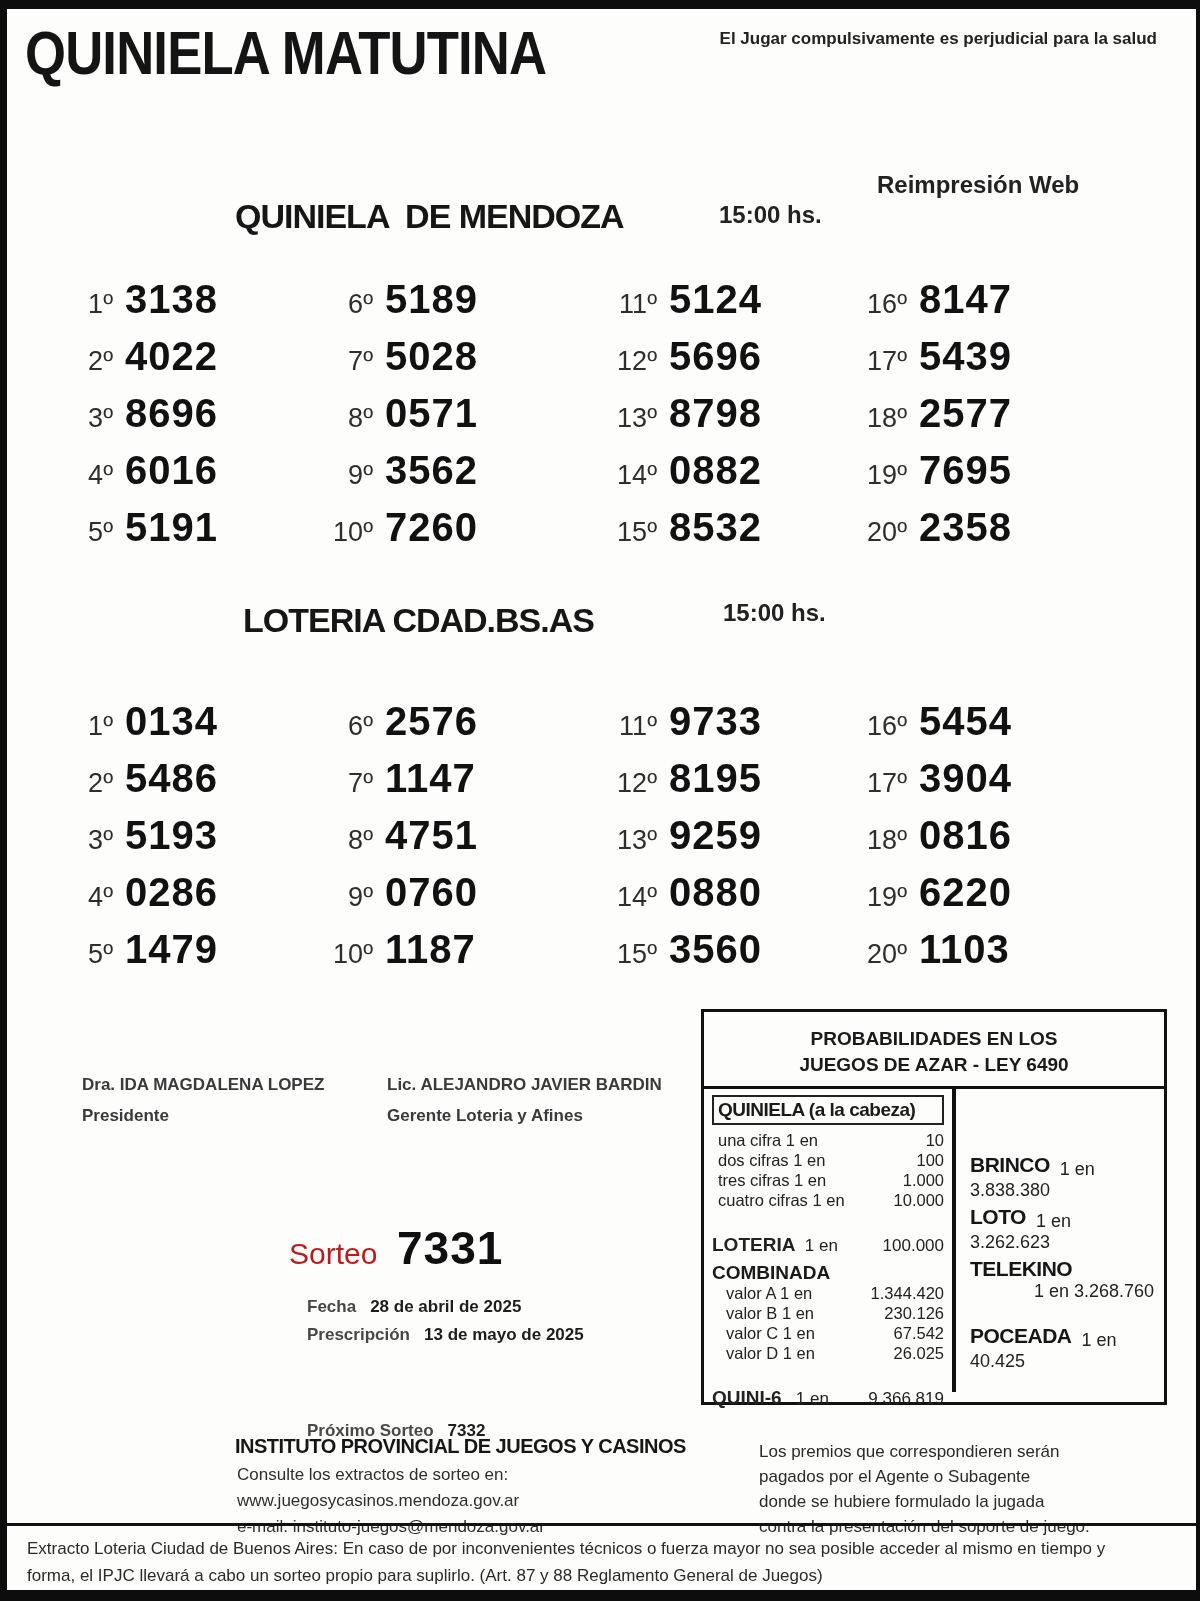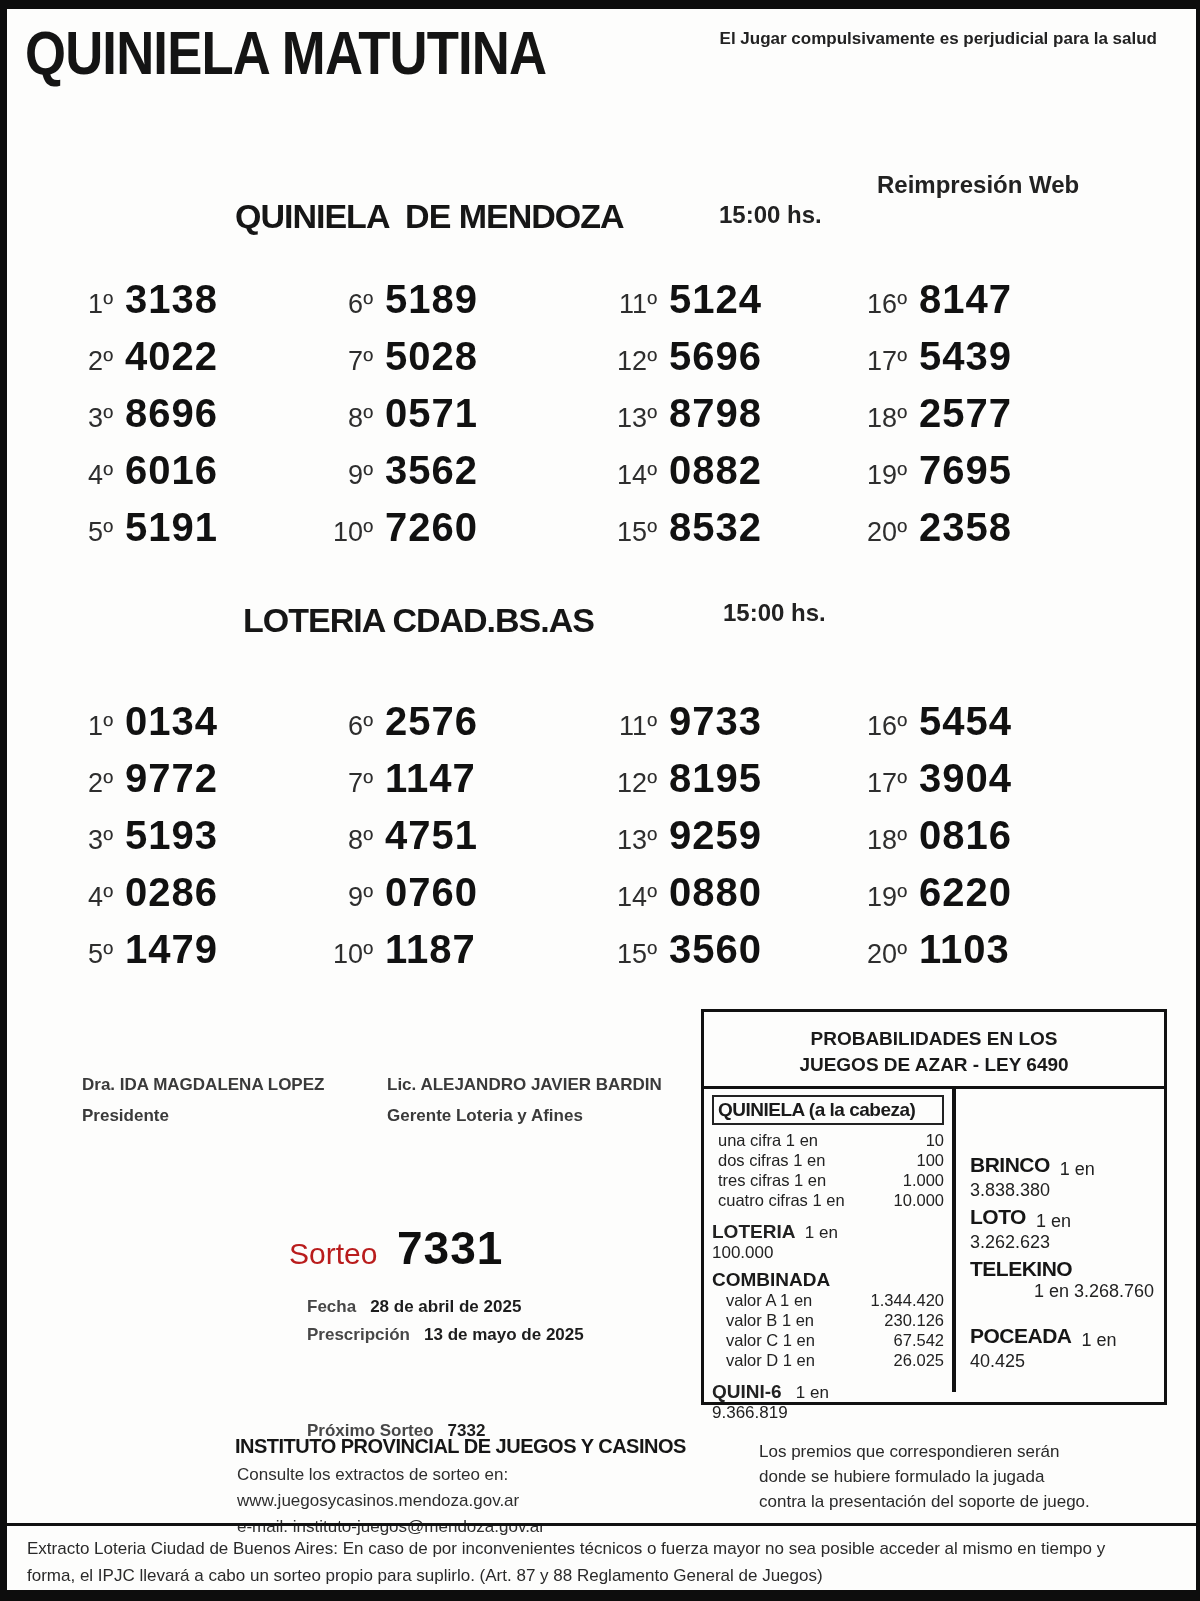"9772" span.num { text: 9772 -> 5486 }
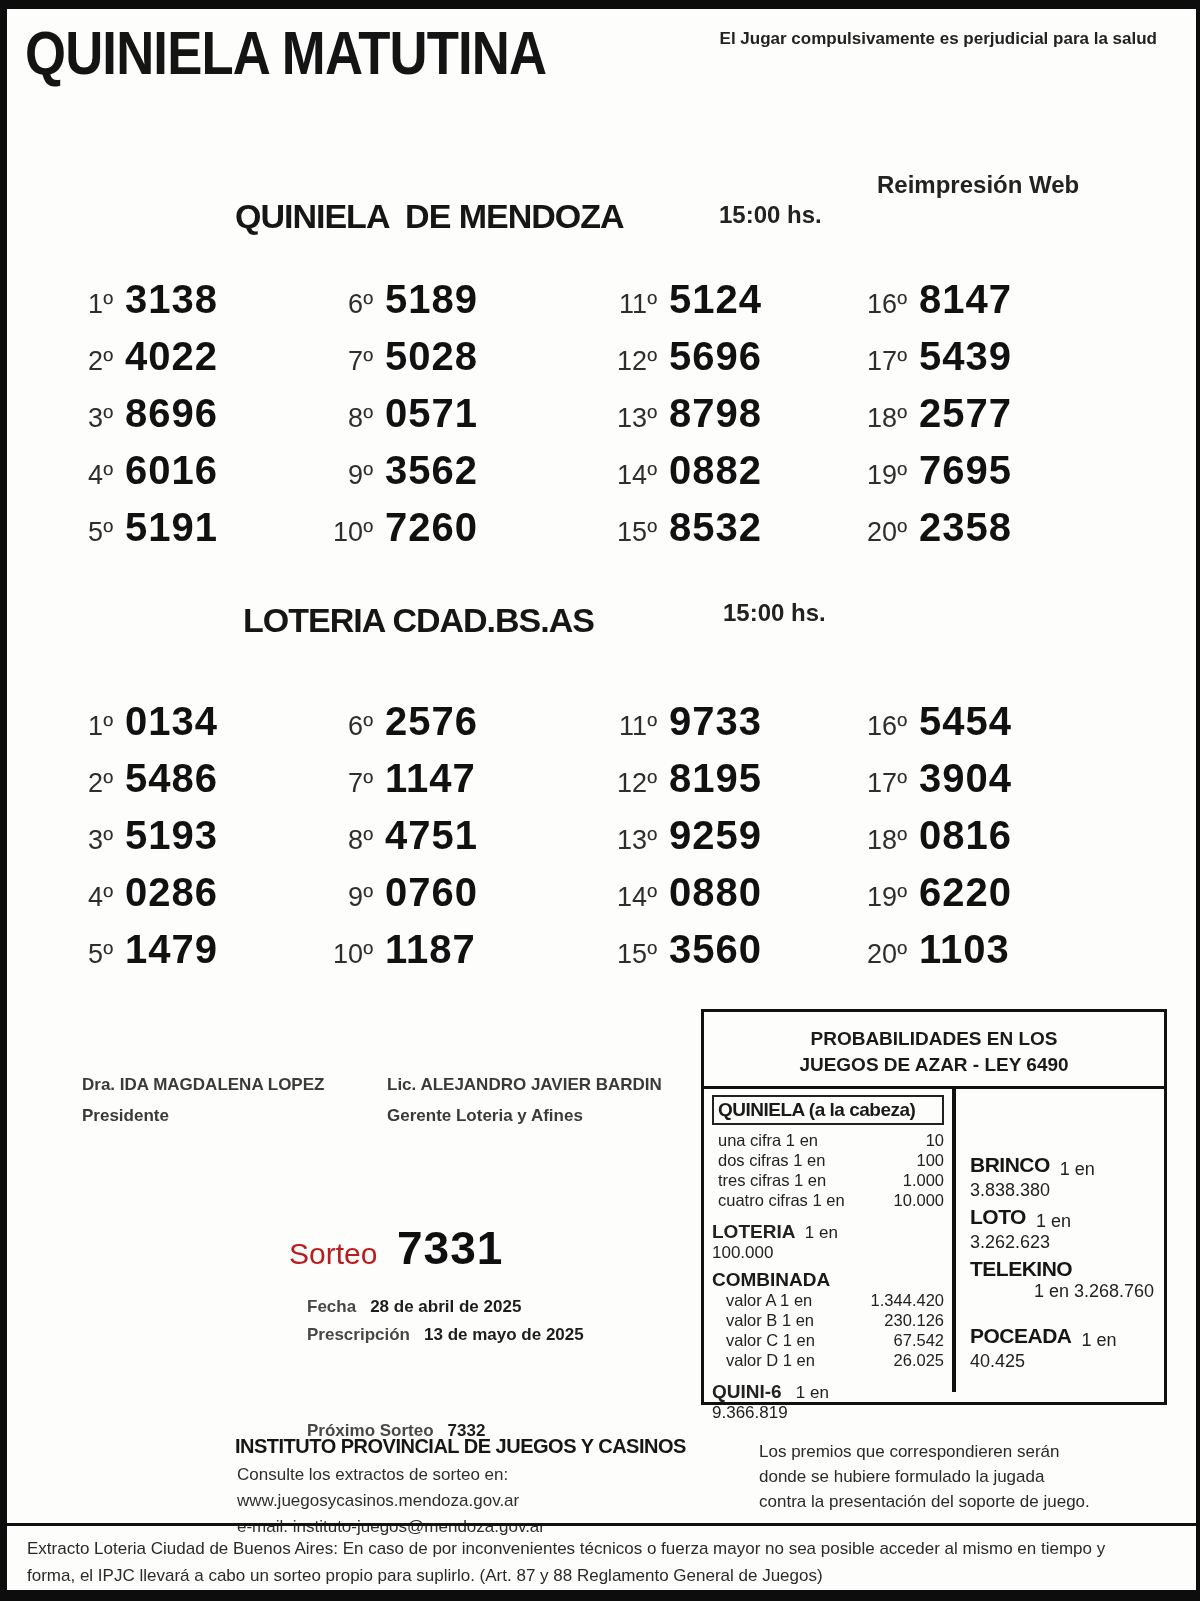"LOTERIA 1 en" .prow-game { flex-direction: column -> none; margin-top: 12px -> 25px }
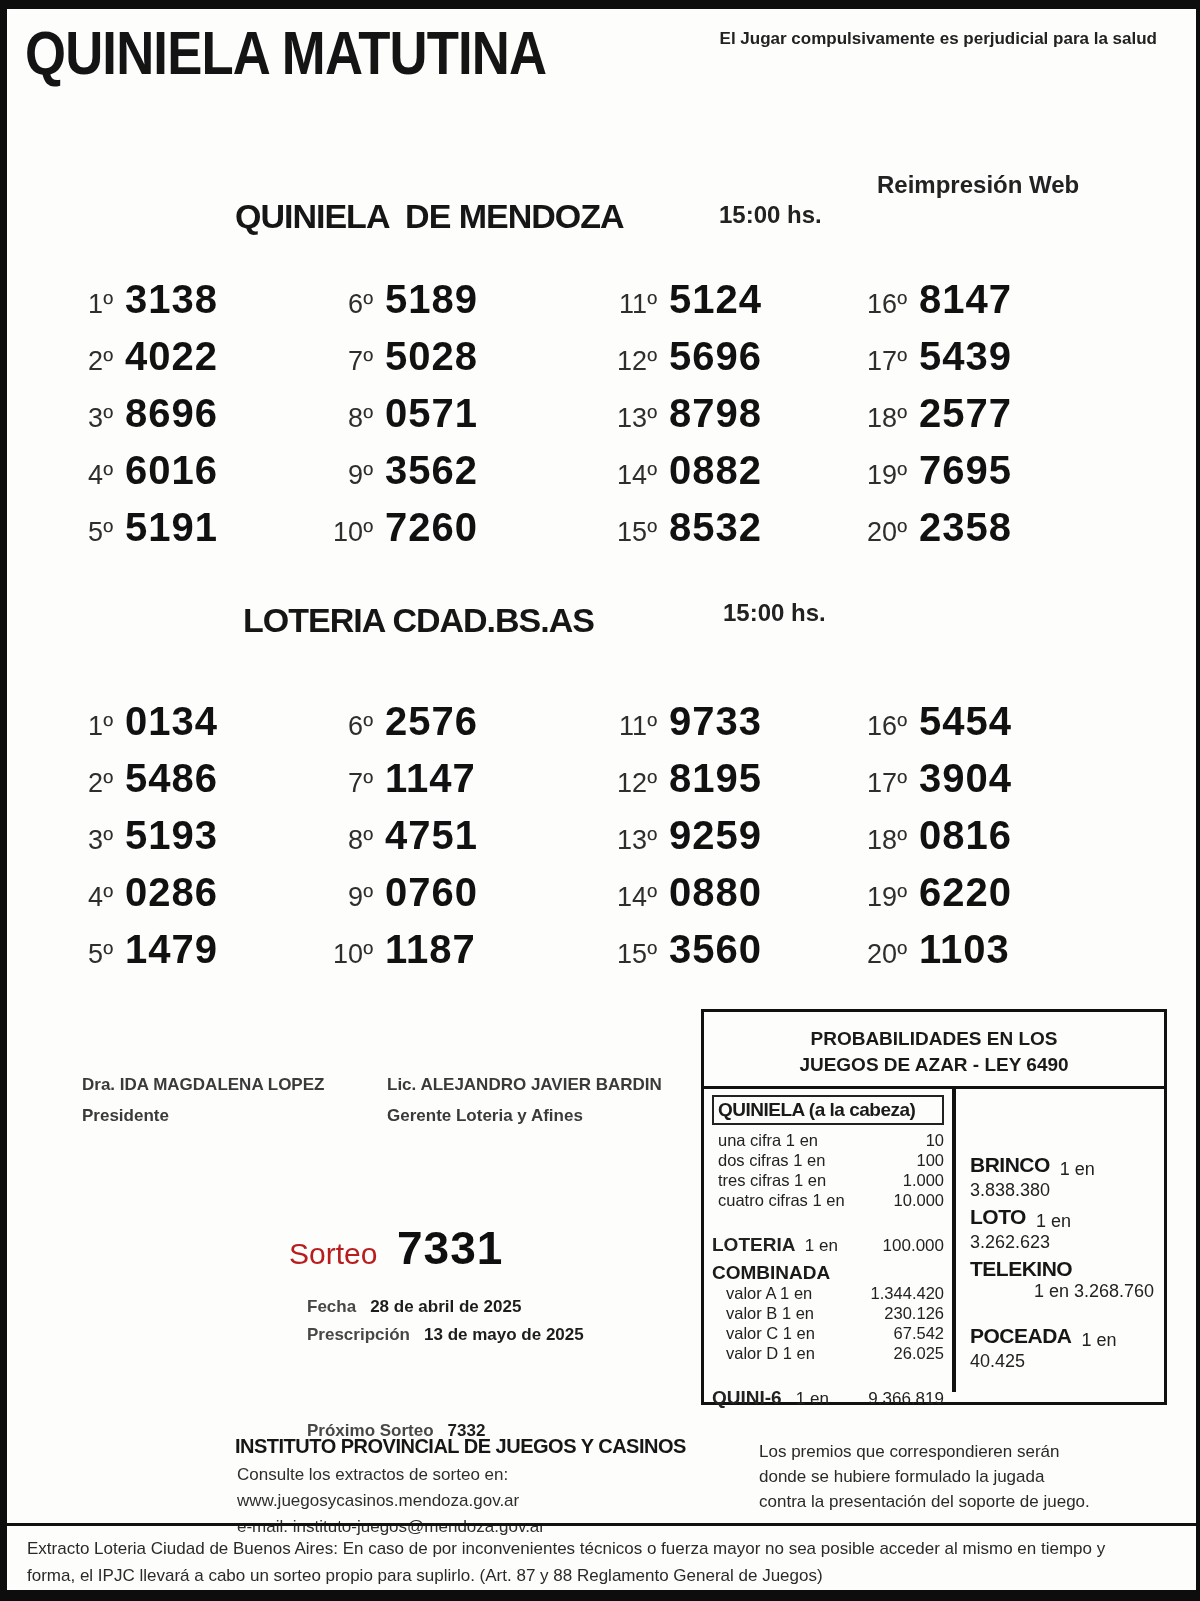"pagados por el Agente o" div { html: none -> <div>pagados por el Agente o Subagente</div> }
